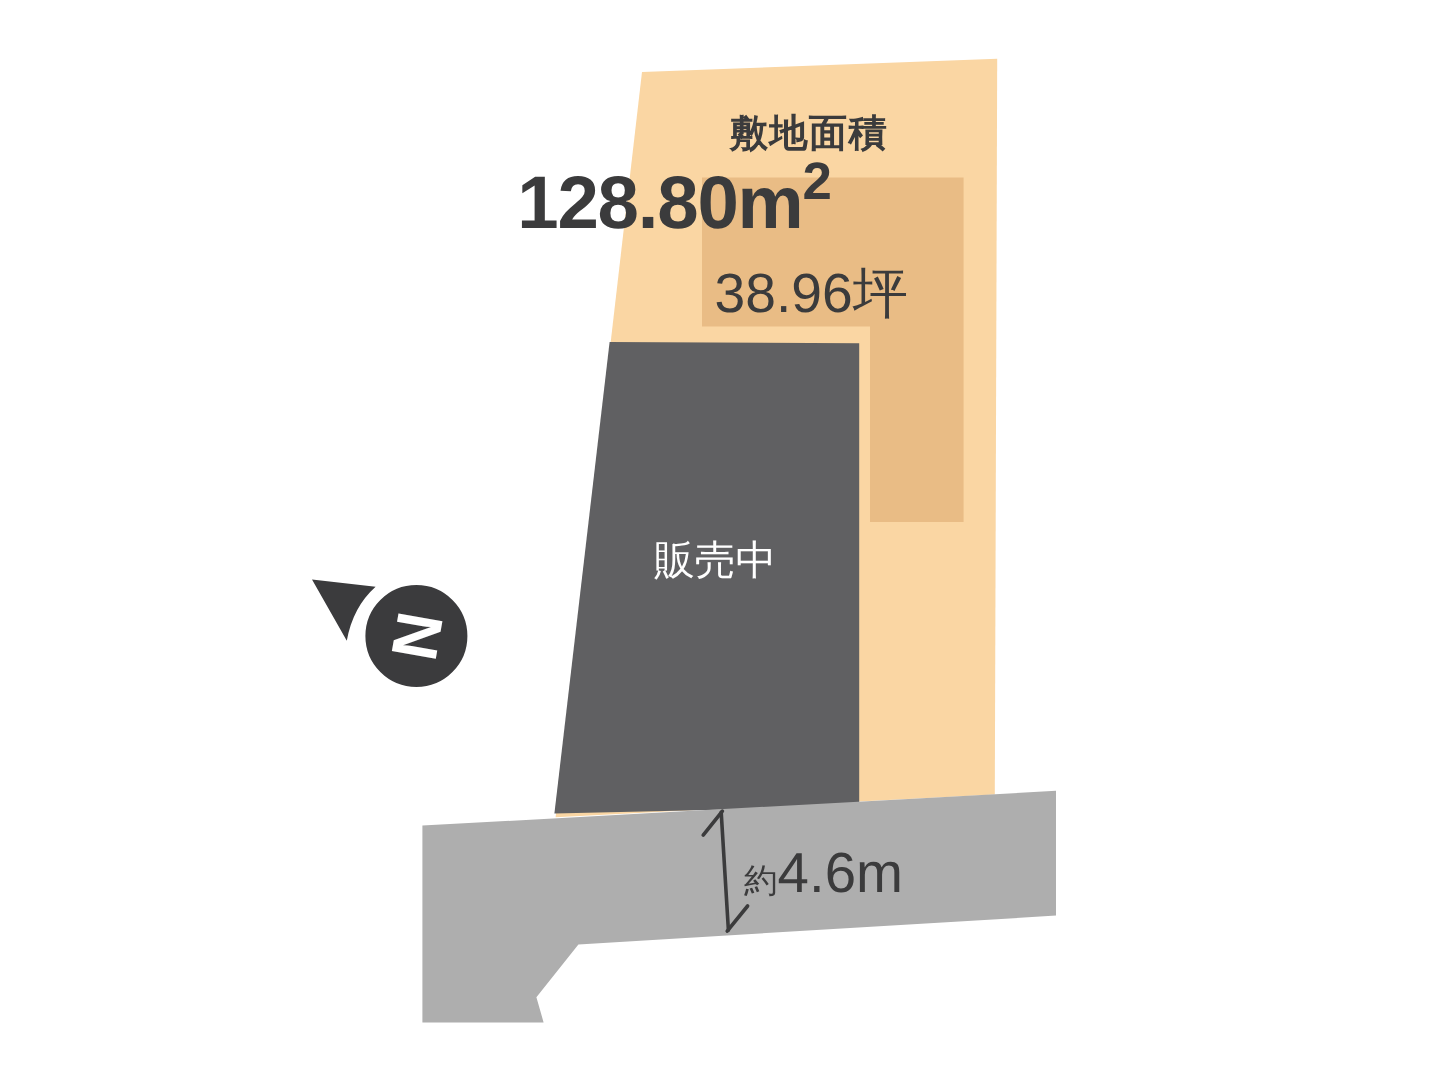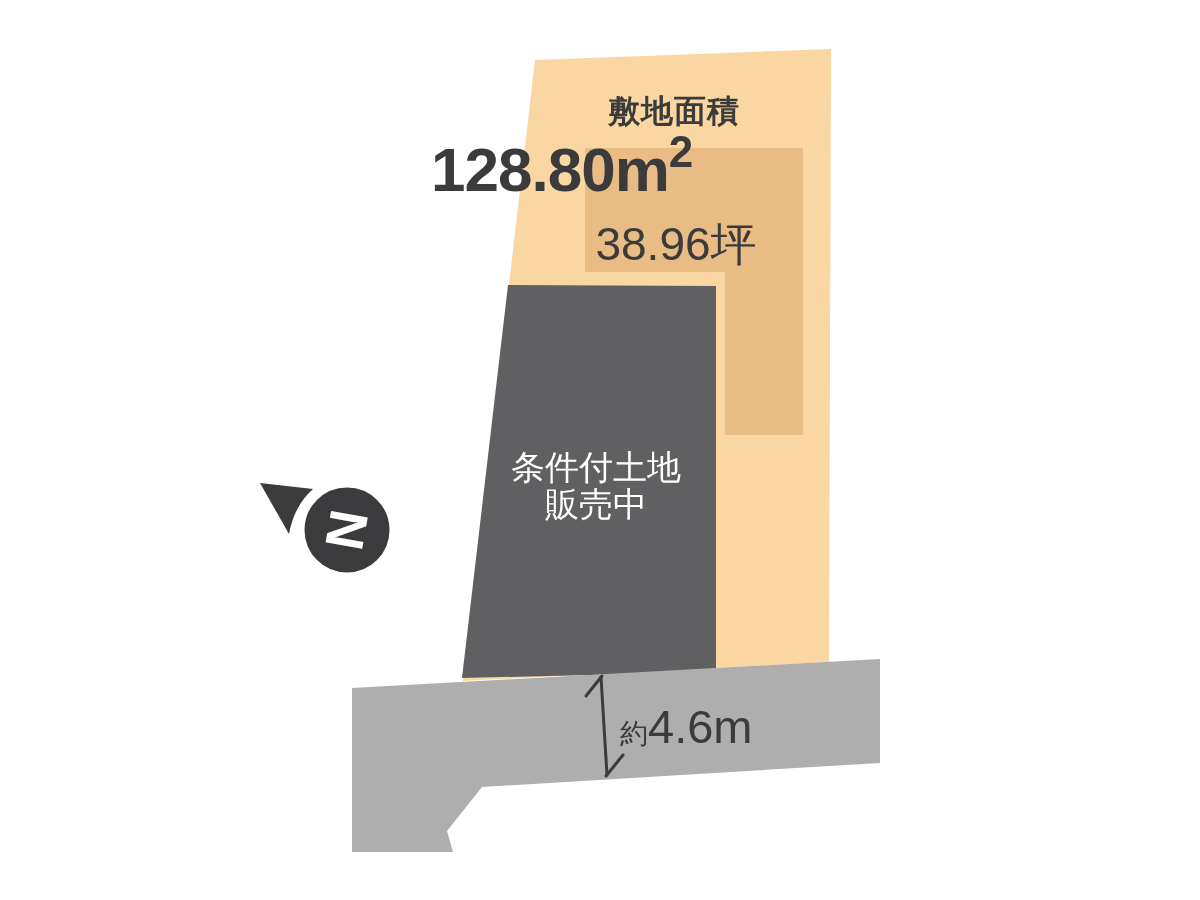"条件付土地" div { html: <div>条件付土地</div> -> none }
